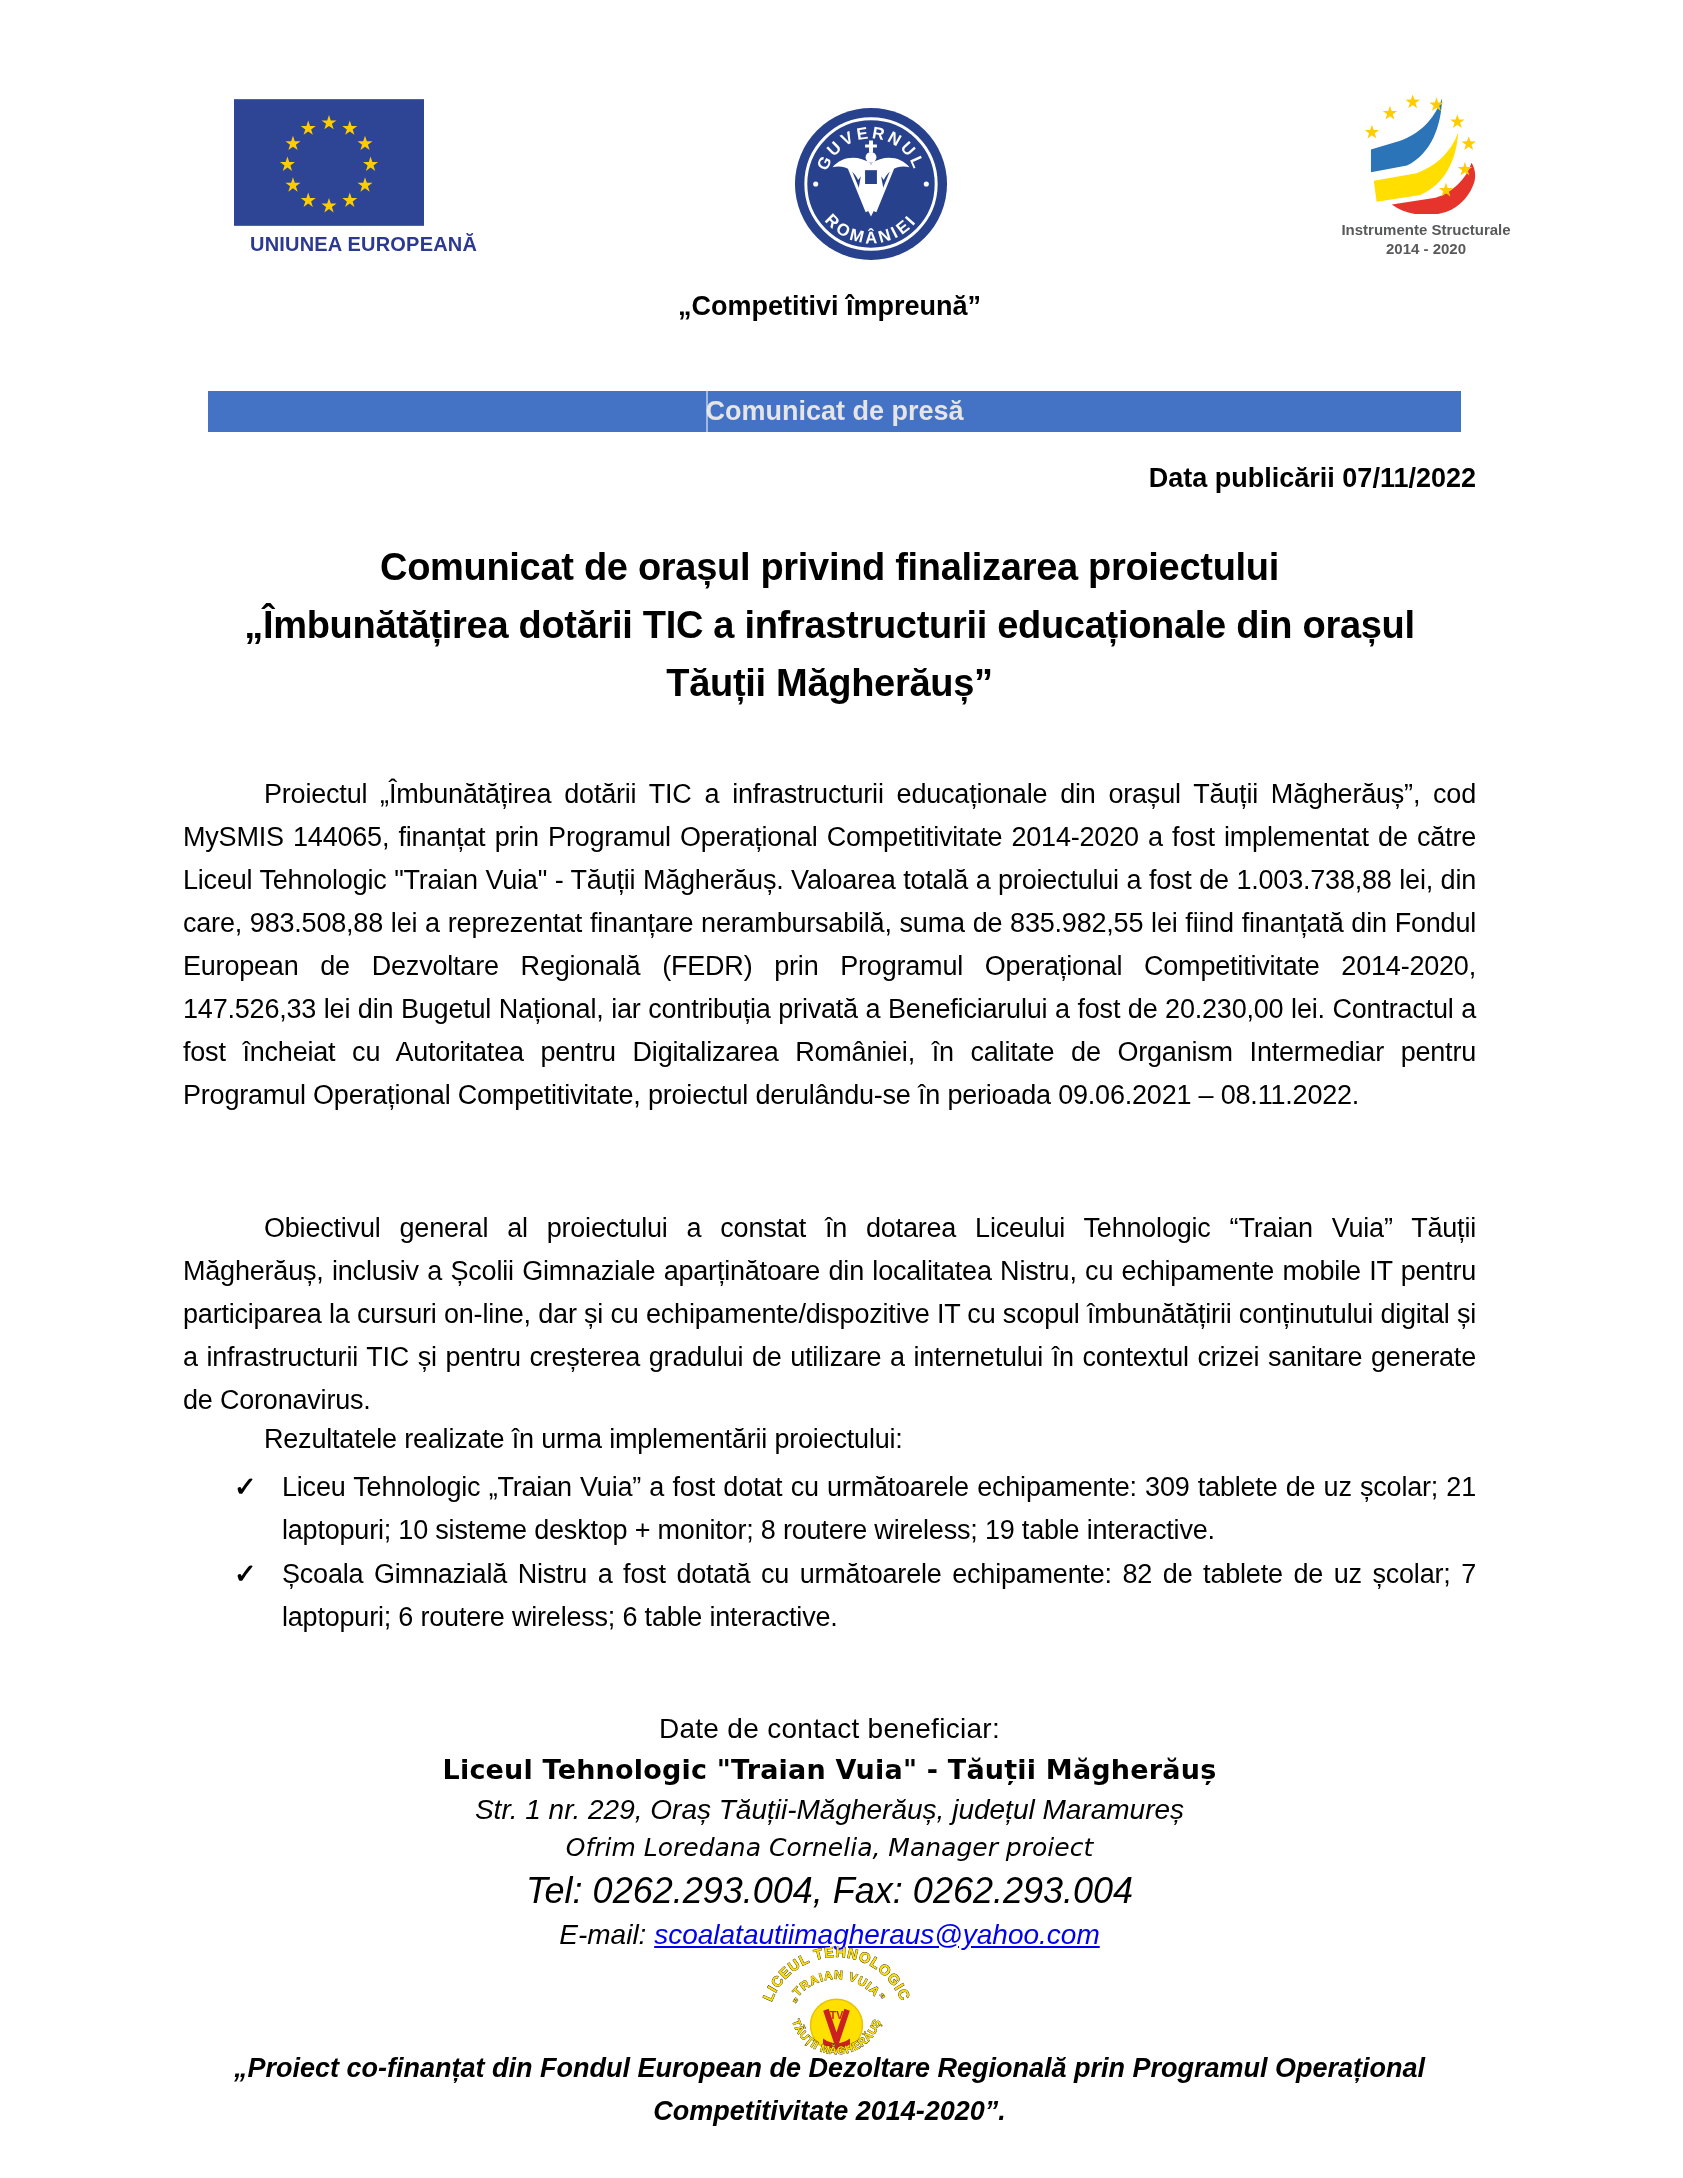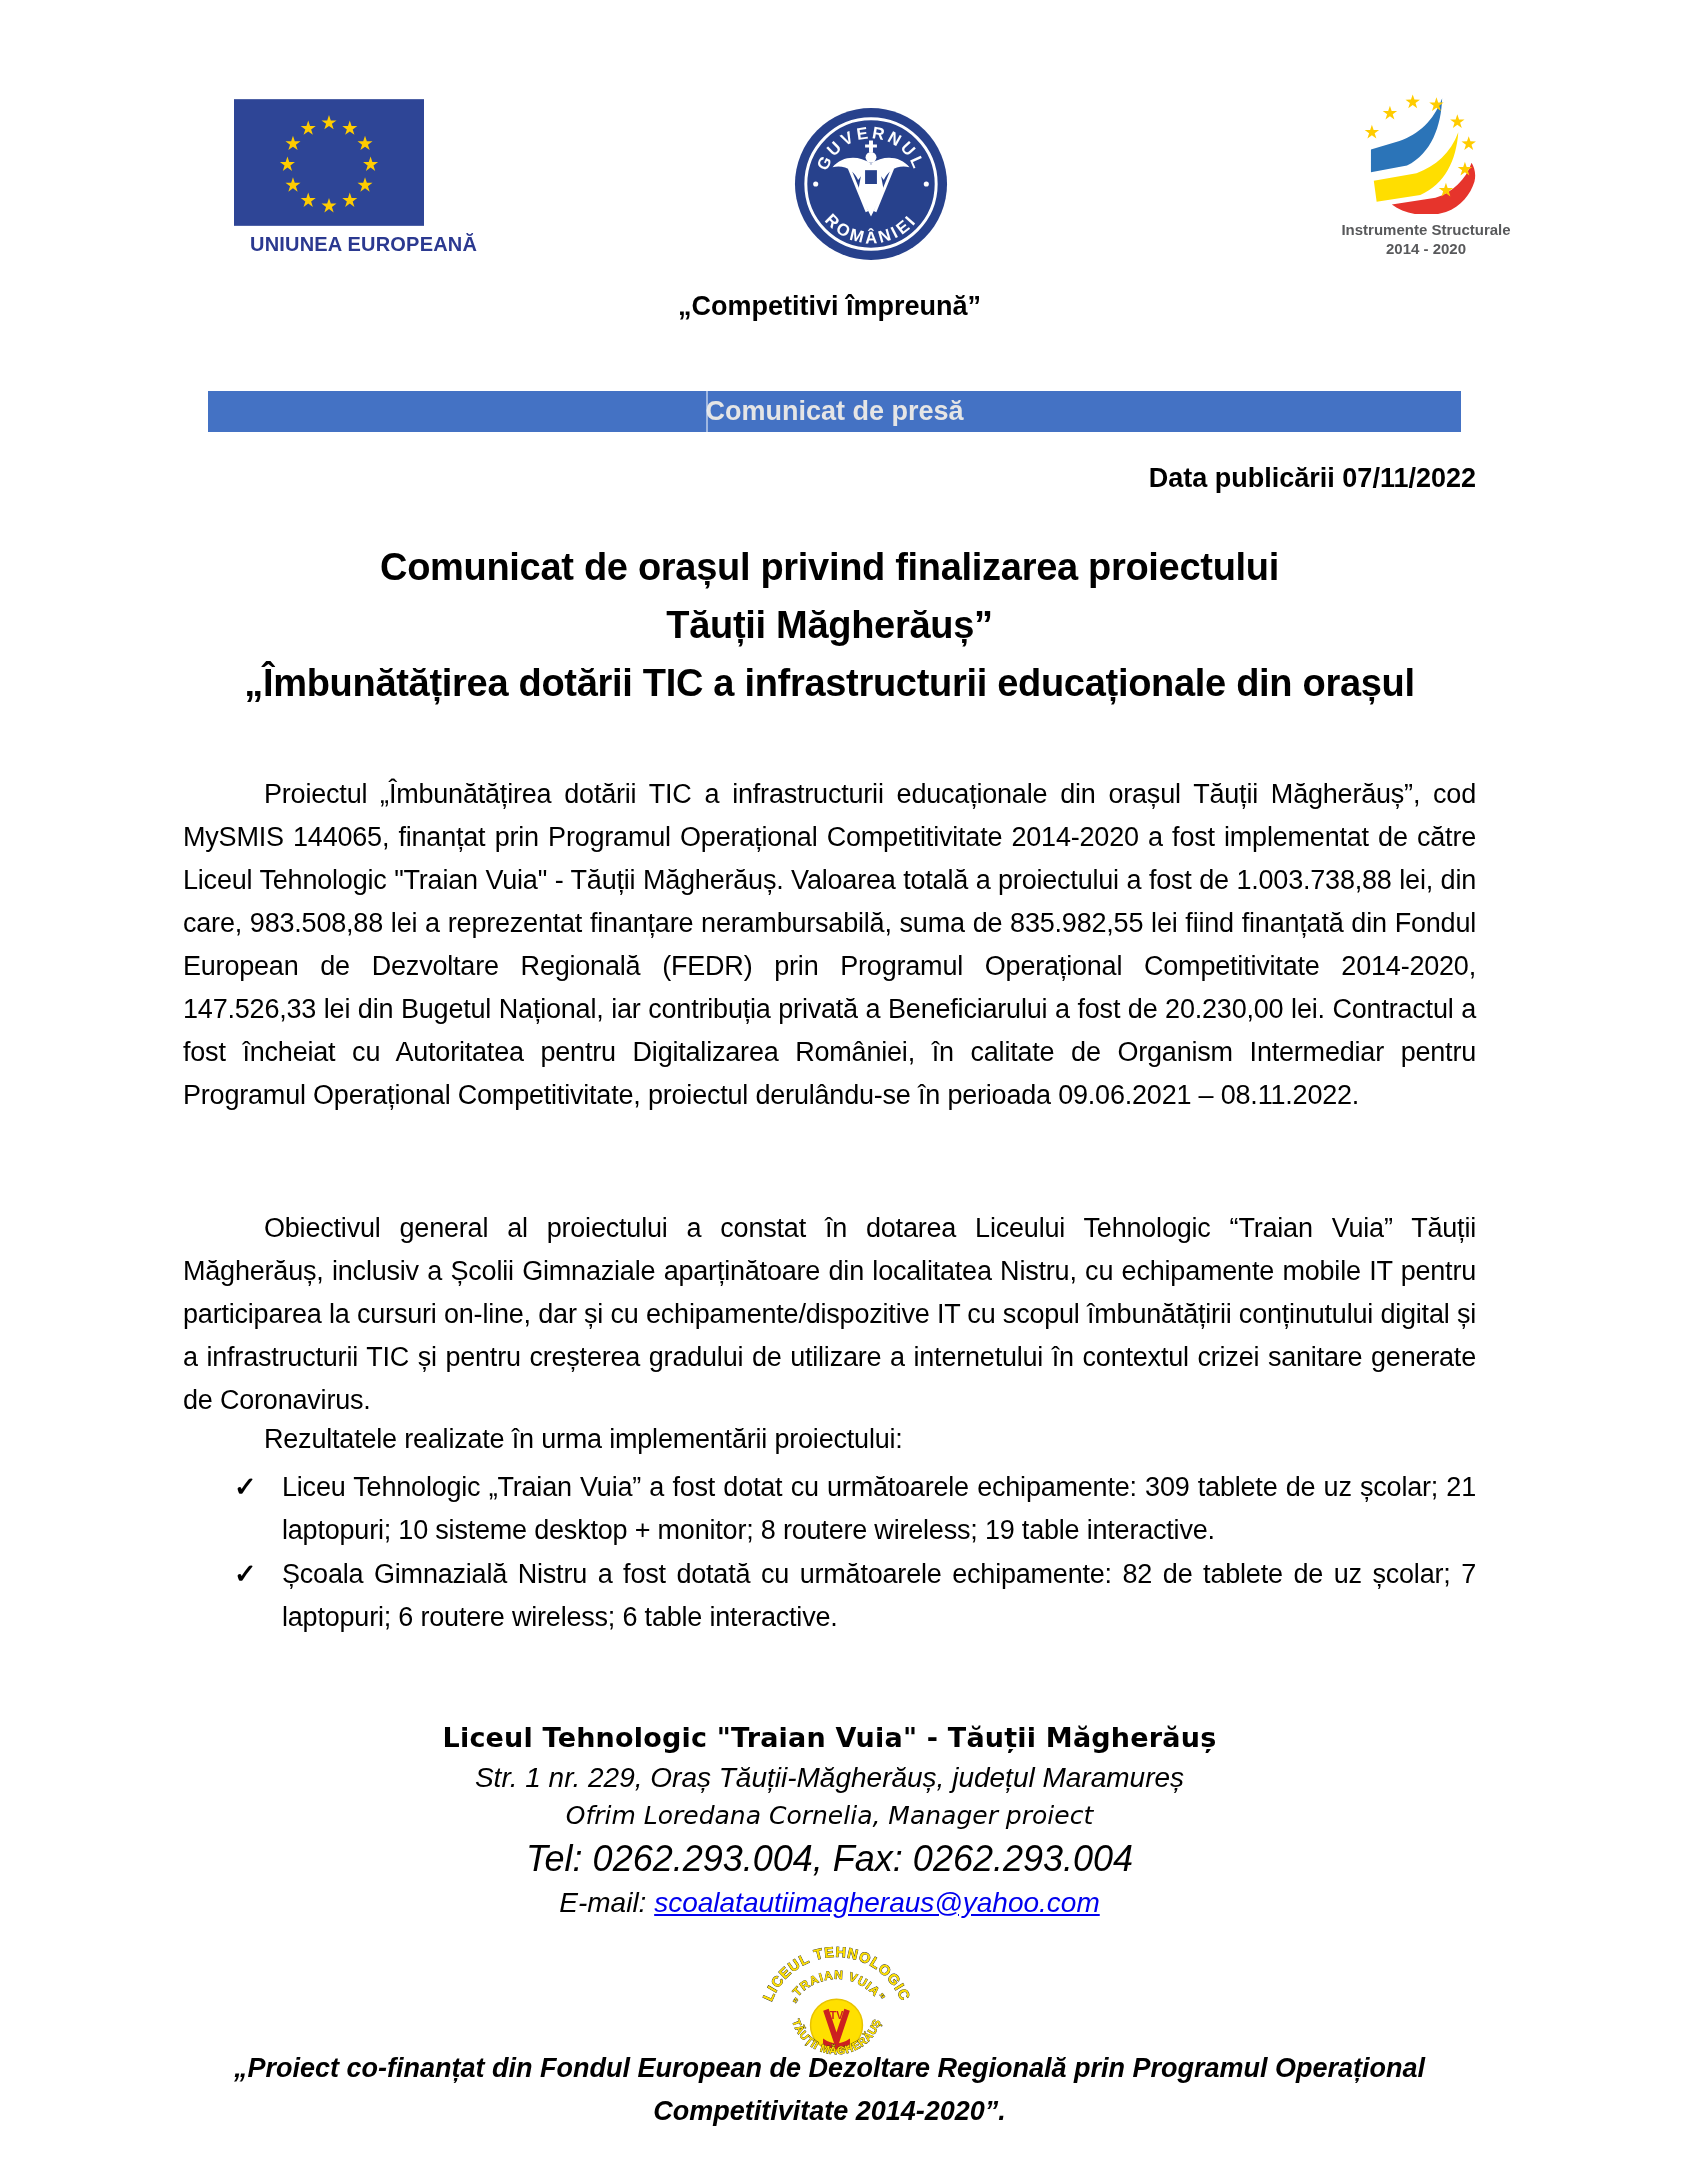"Tăuții Măgherăuș”" div { order: before "„Îmbunătățirea dotării TIC a" -> after "„Îmbunătățirea dotării TIC a" }
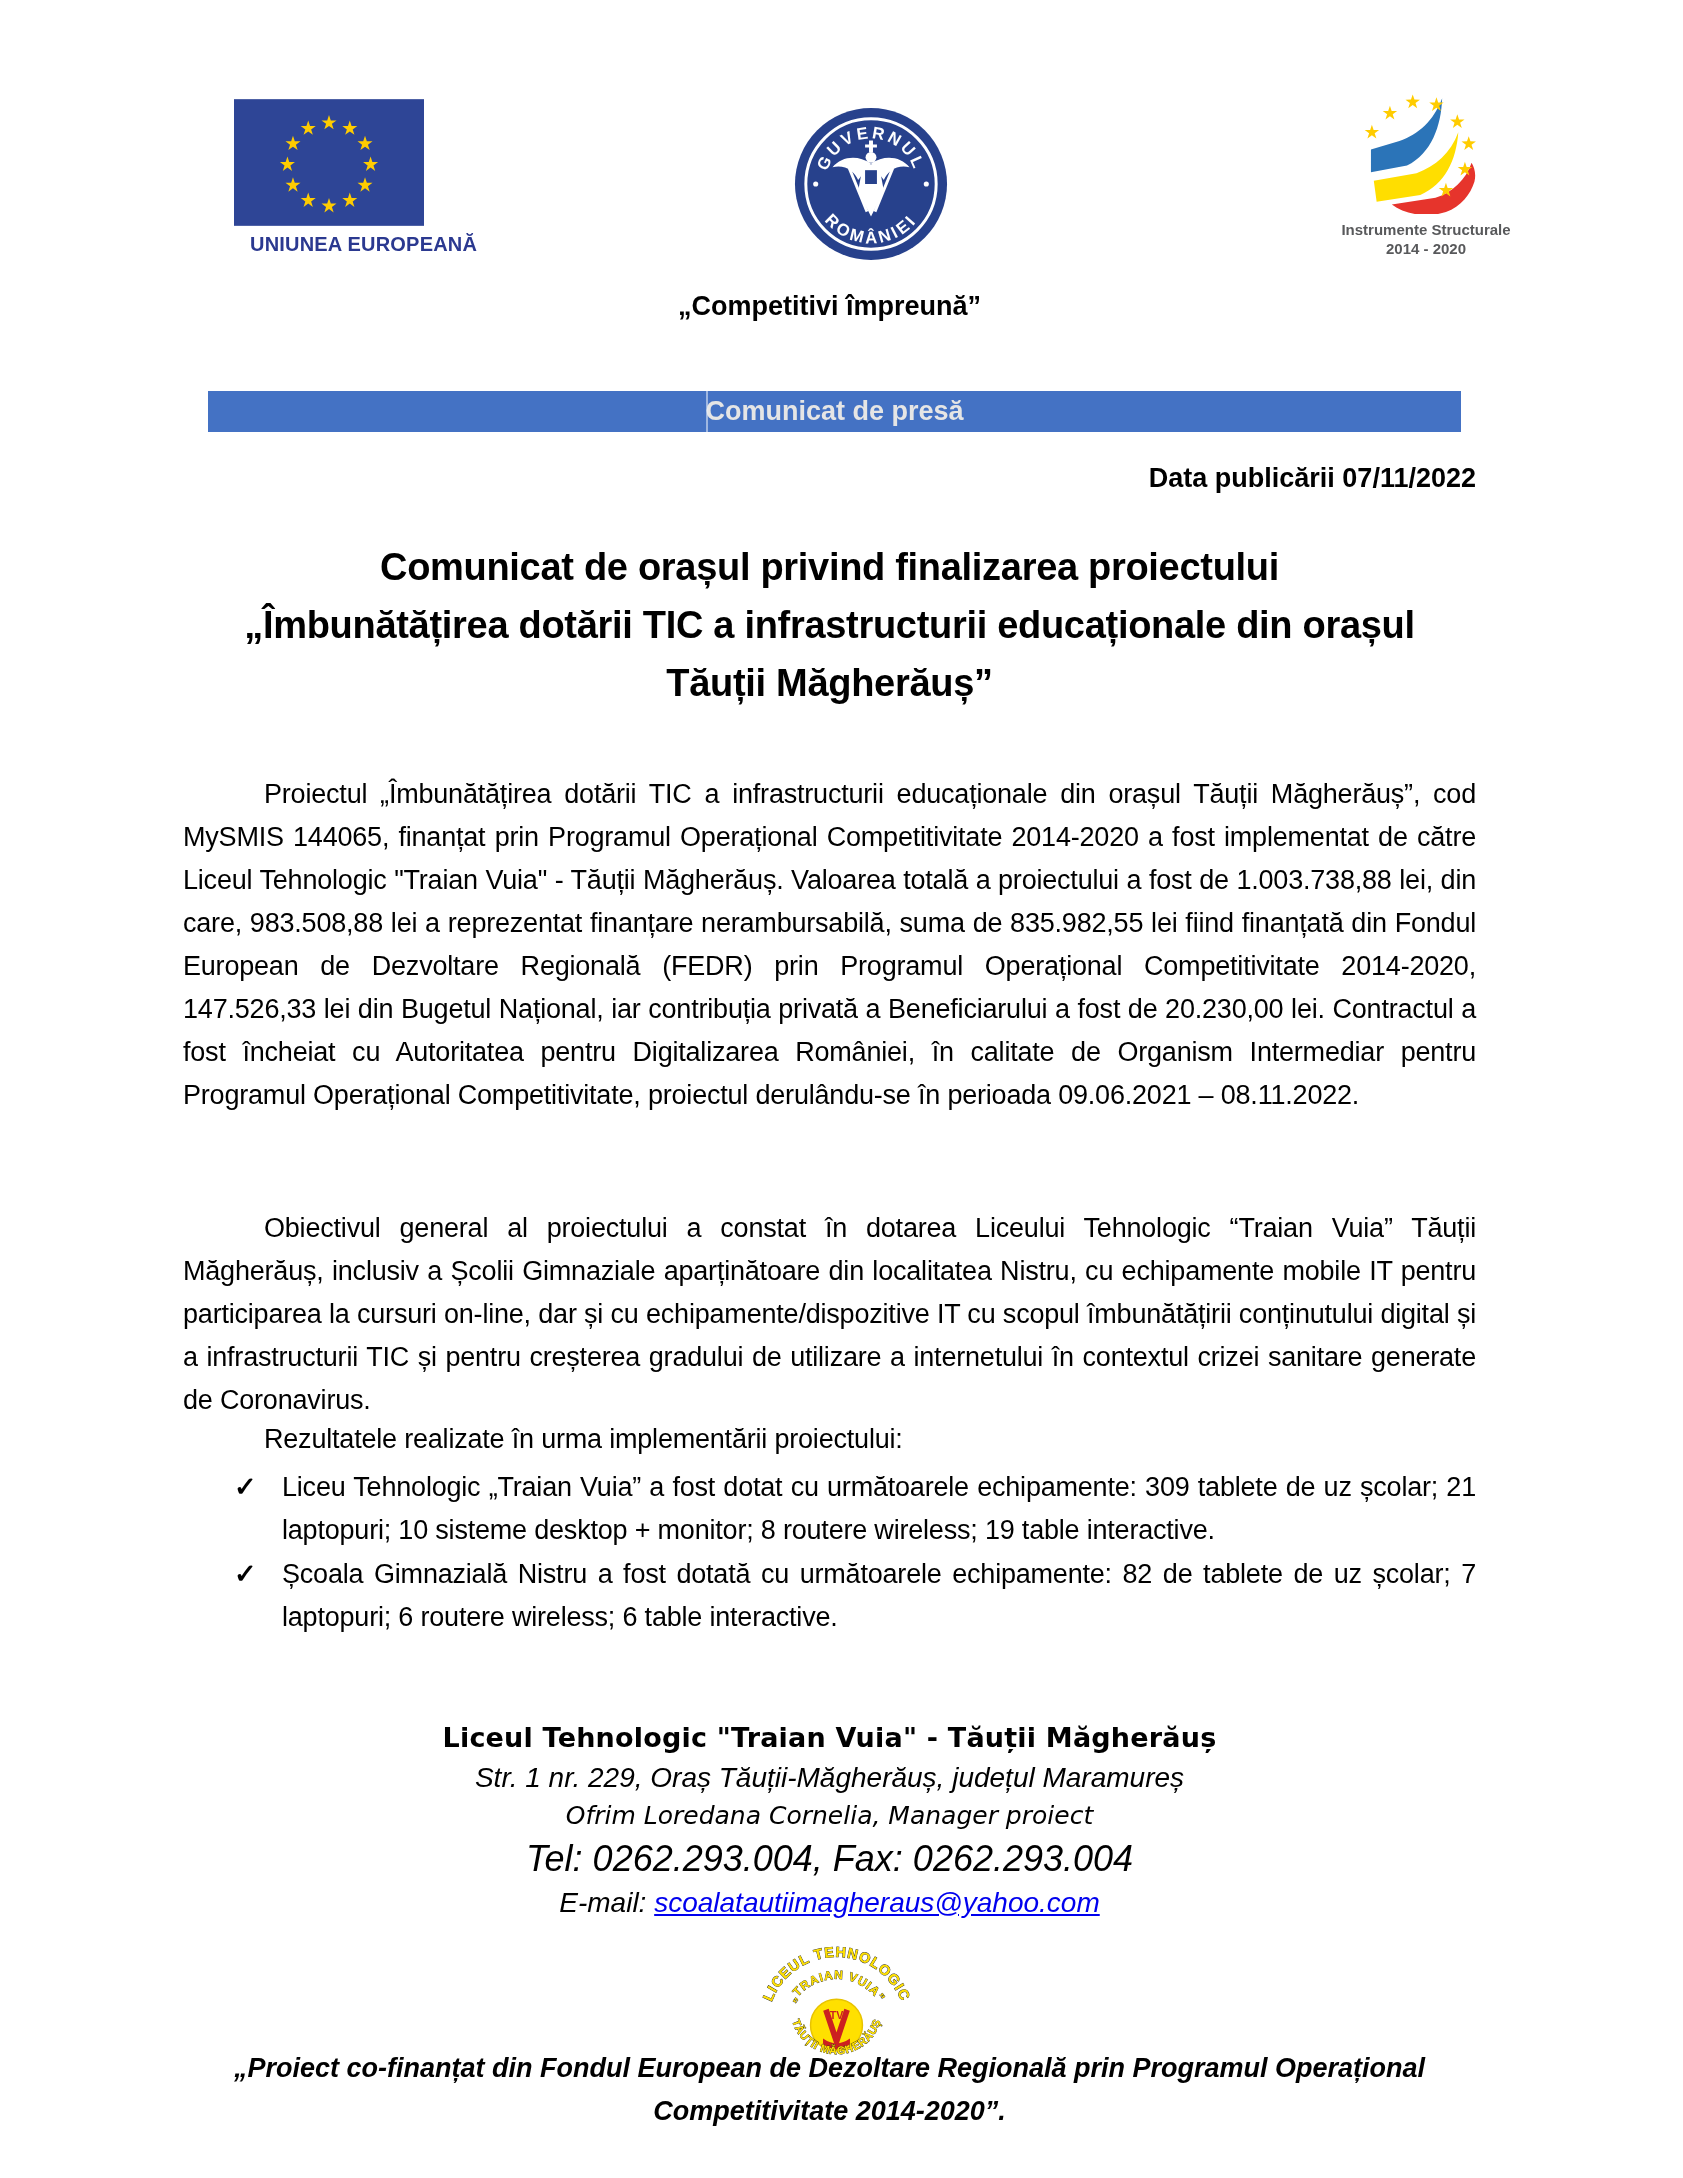"Date de contact beneficiar:" div.contact-heading { html: none -> <div>Date de contact beneficiar:</div> }
